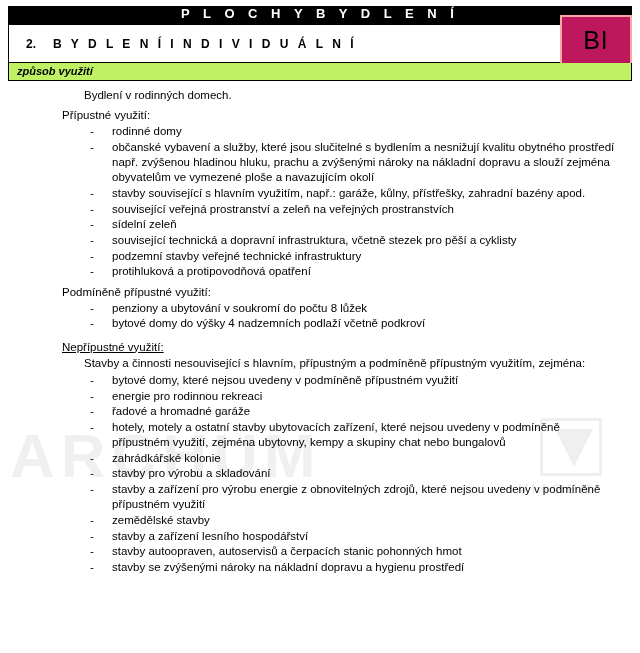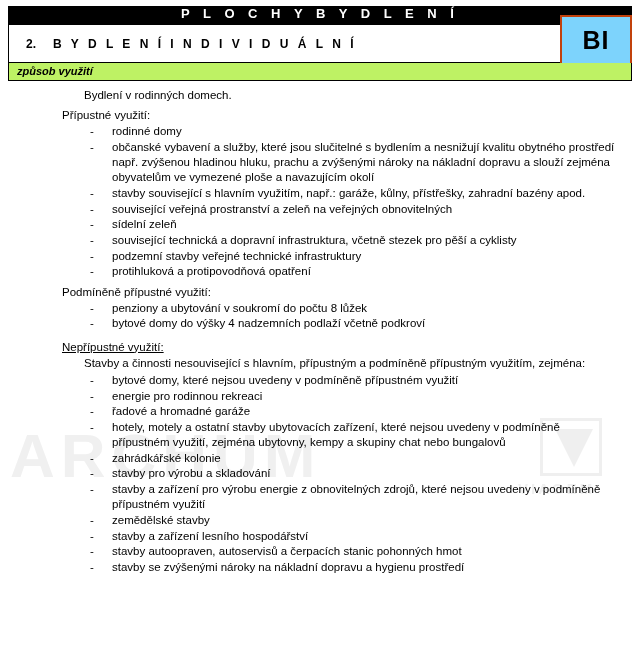"BI" .code-box { background: #7dd3fc -> #be185d; border: 2px solid #c2410c -> 2px solid #fca5a5; font-weight: bold -> normal }
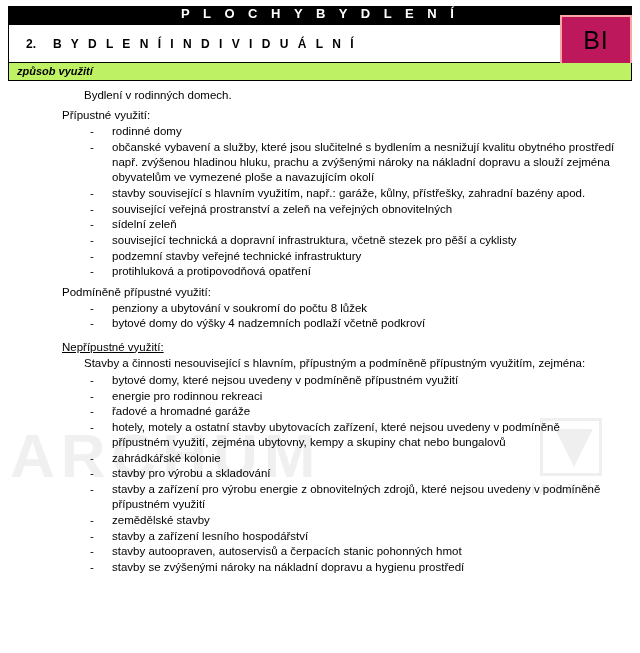"související veřejná prostranství a zeleň" span { text: obnovitelných -> prostranstvích }
